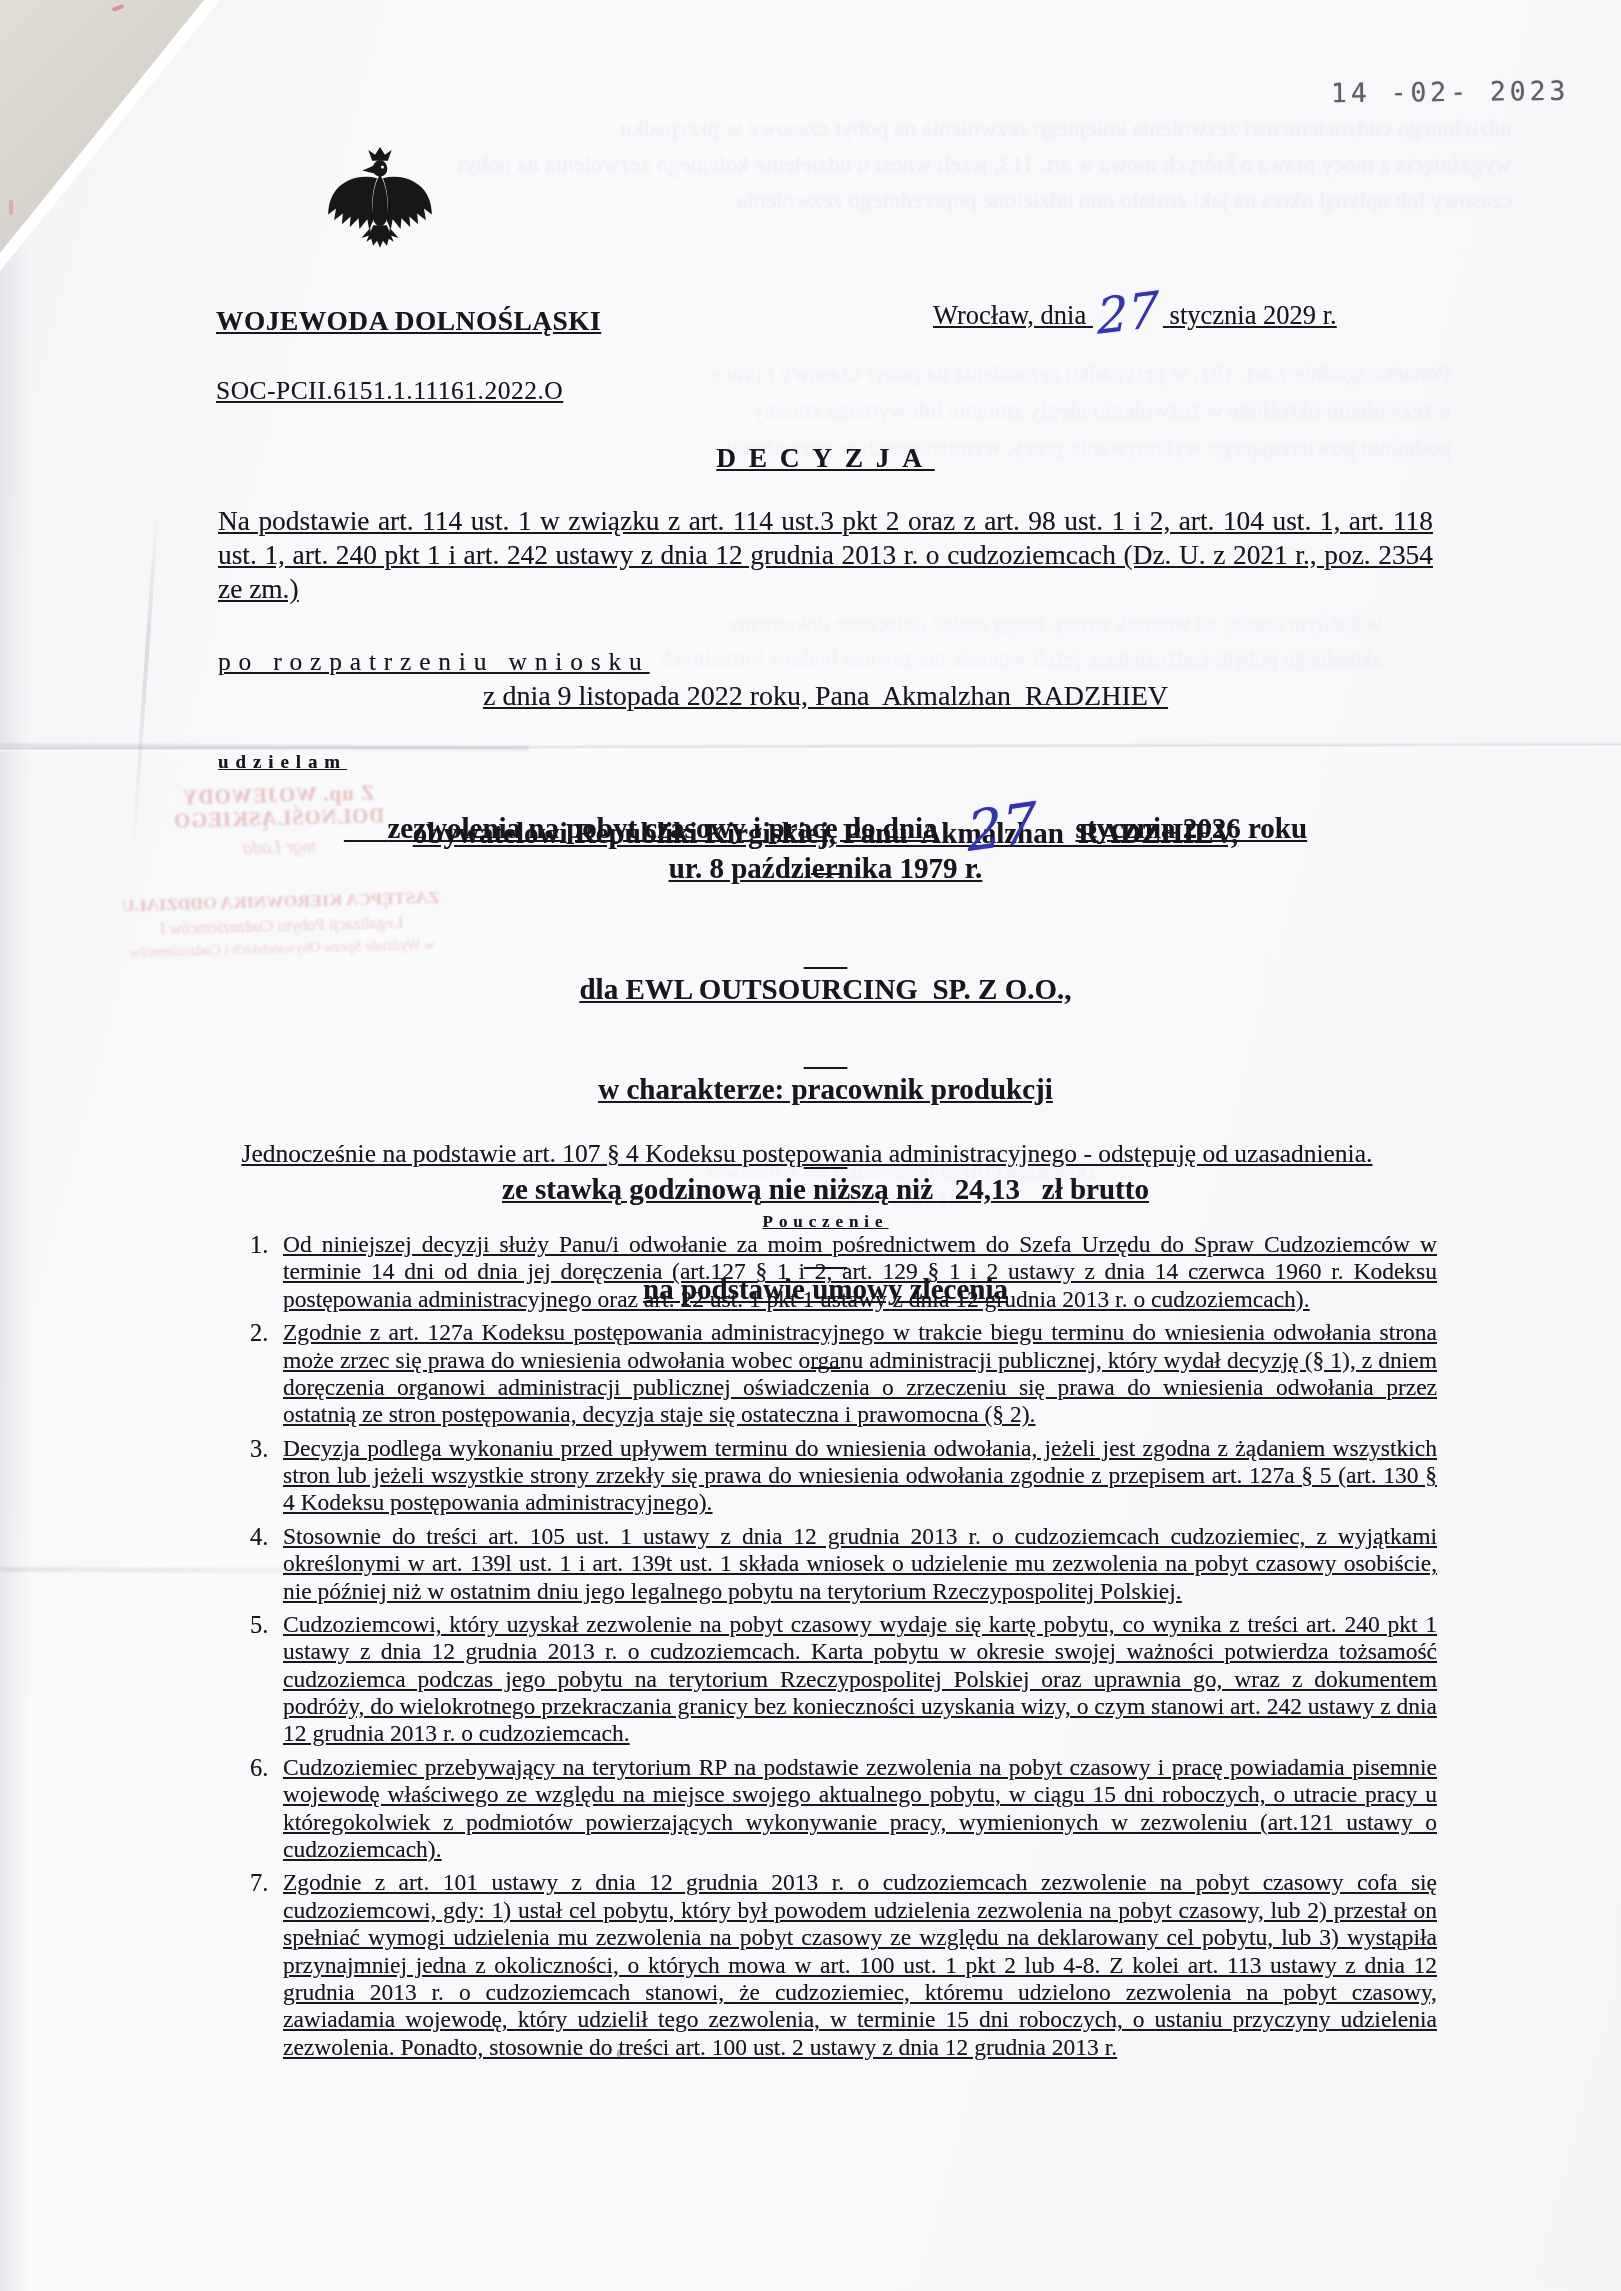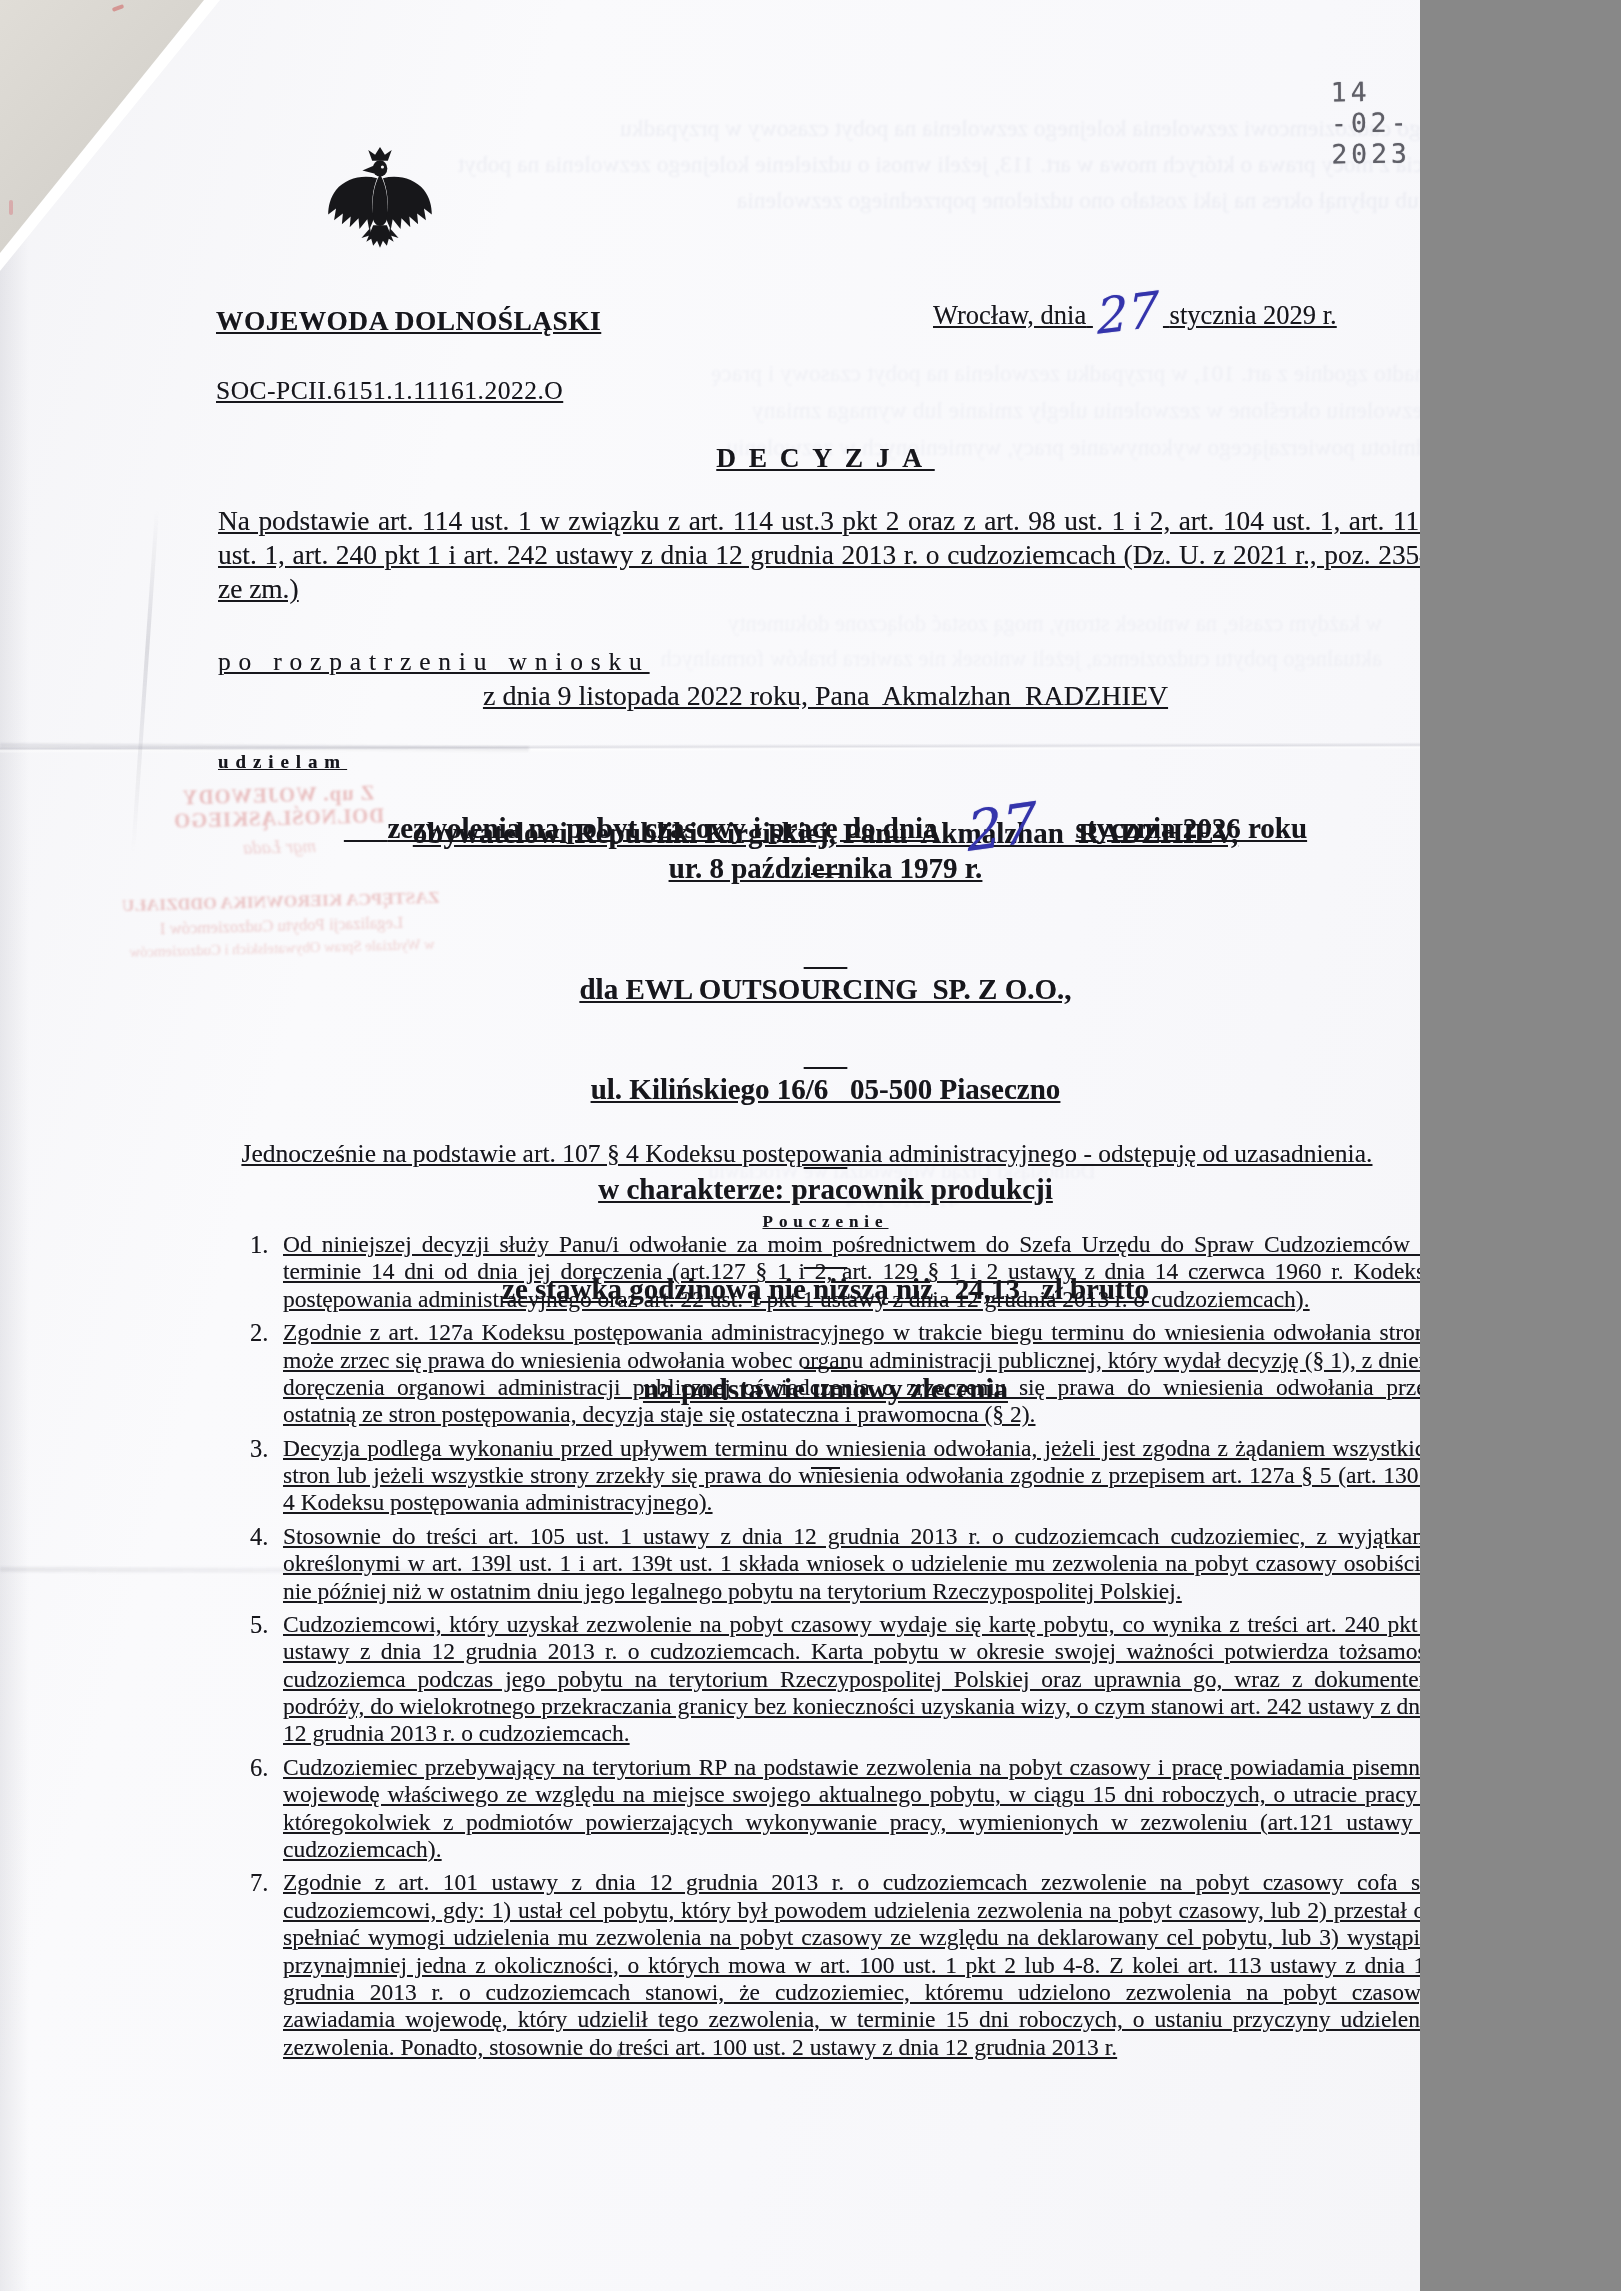"14 -02- 2023" .page { width: 1420px -> 1621px }
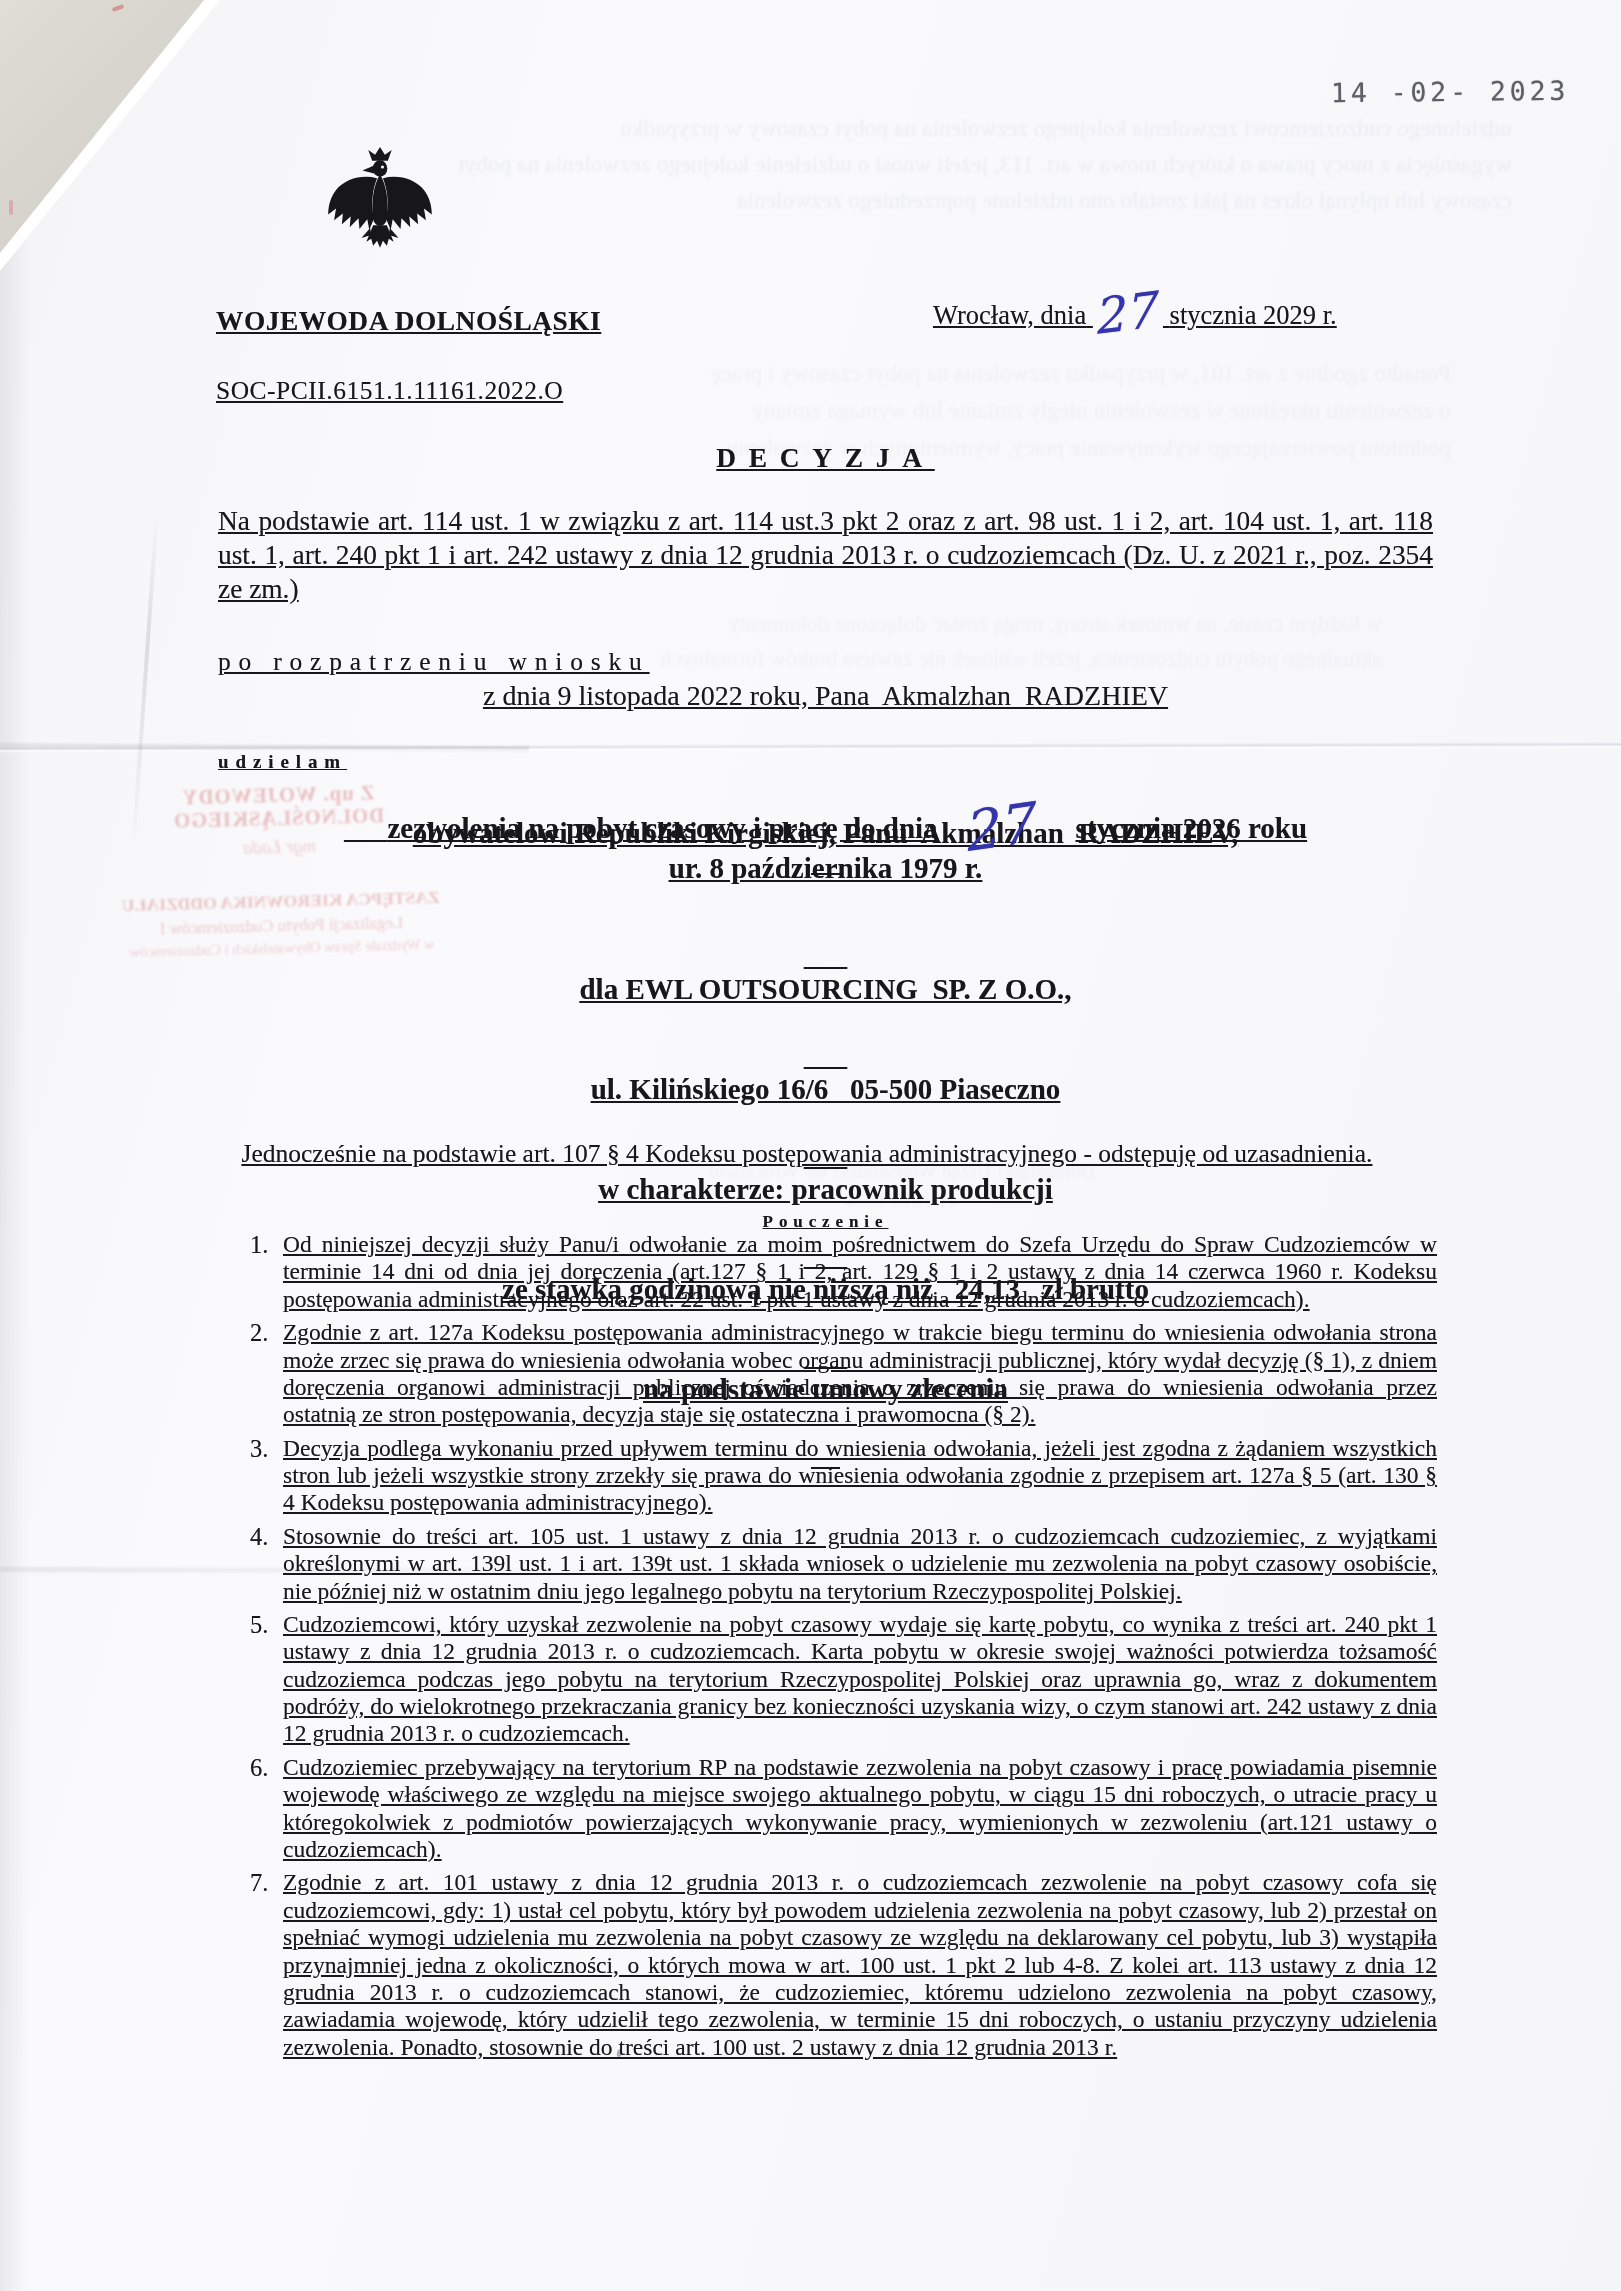"ul. Kilińskiego 16/6 05-500 Piaseczno" div { html: <div>ul. Kilińskiego 16/6 05-500 Piaseczno</div> -> none }
